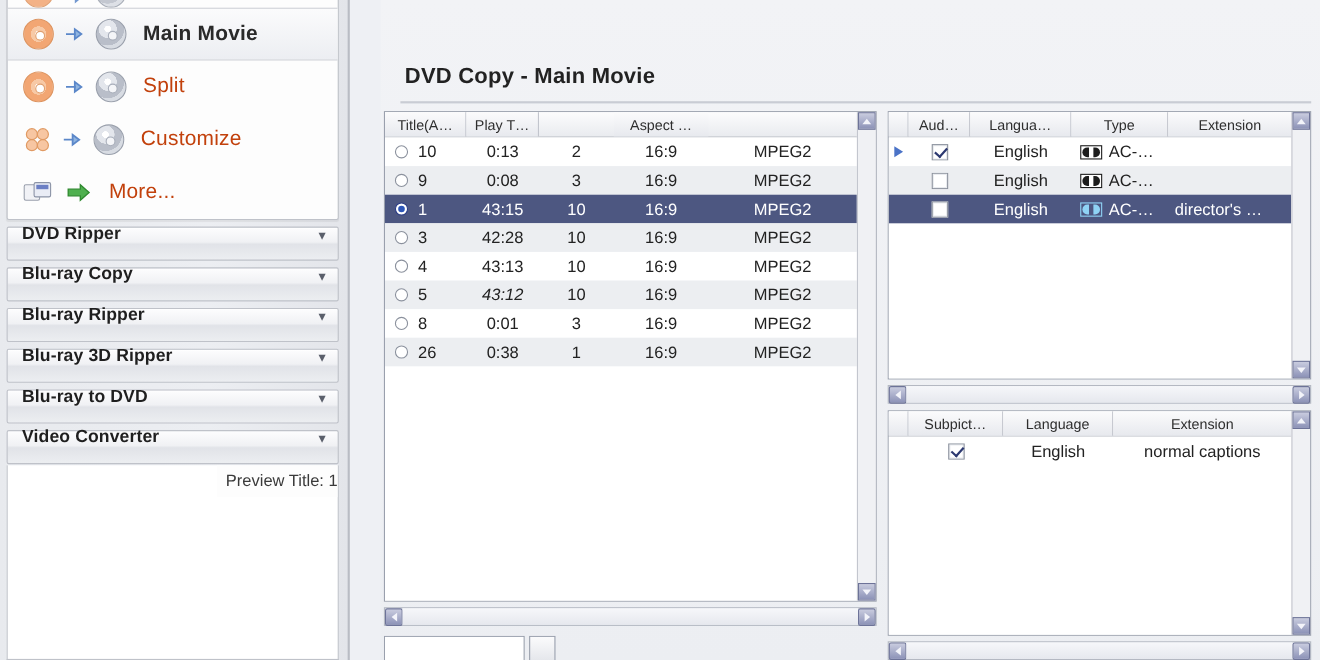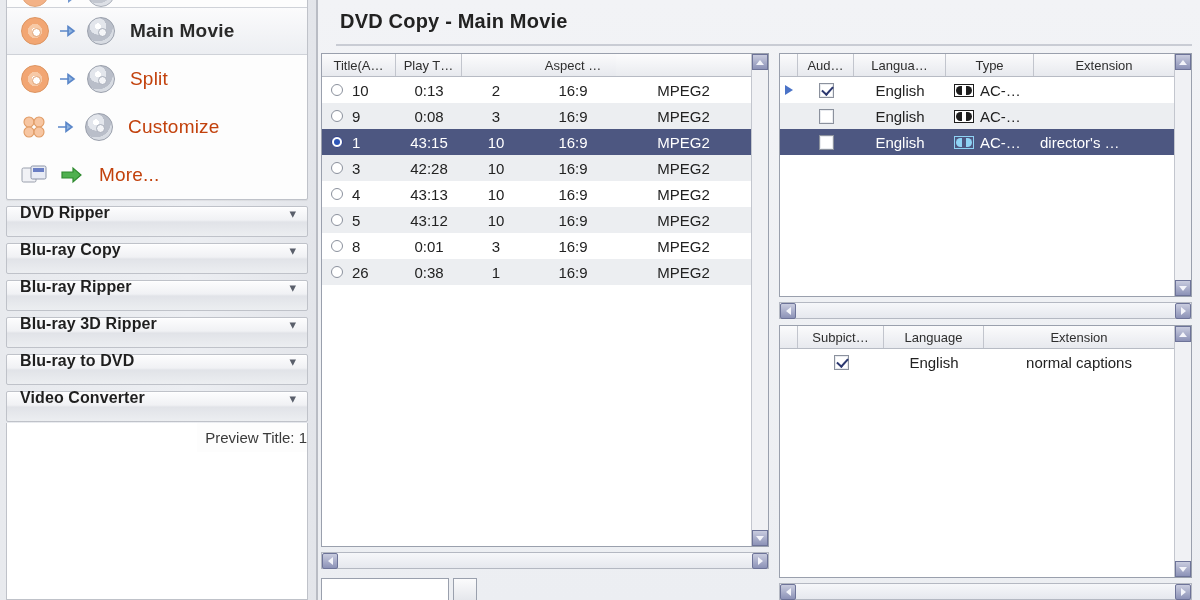"Main Movie" .app { gap: none -> 28px }
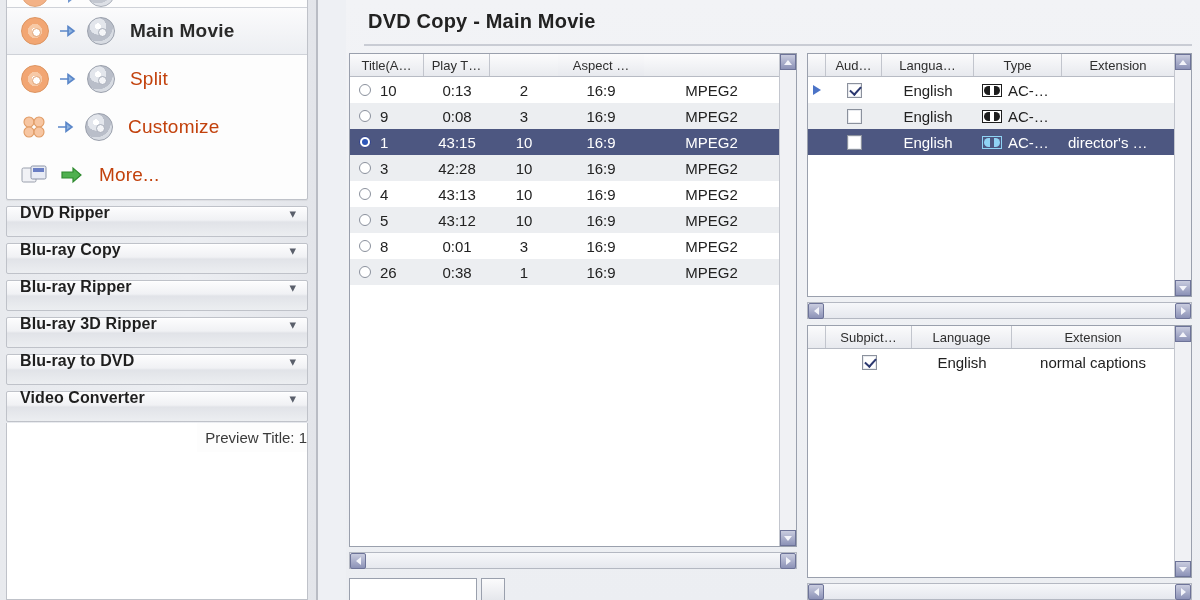"DVD Copy - Main Movie" .title-bar { margin-top: none -> 48px }
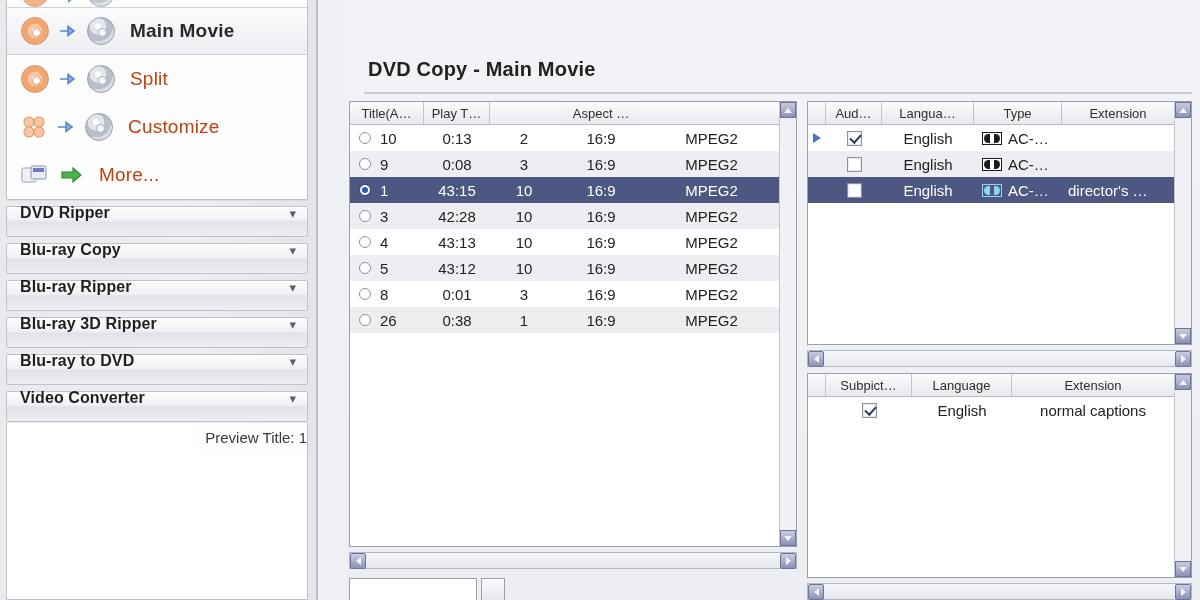"43:12" div.cell { font-style: none -> italic }
